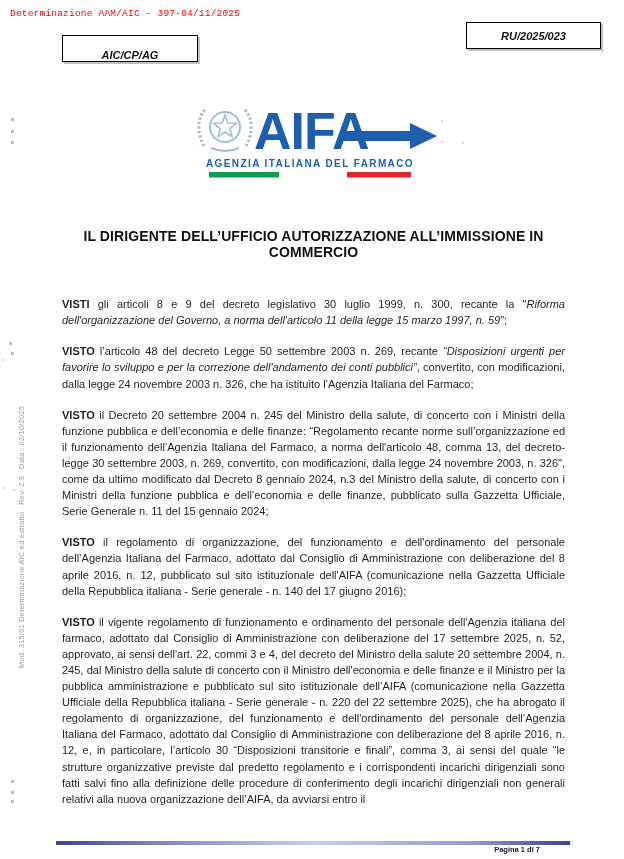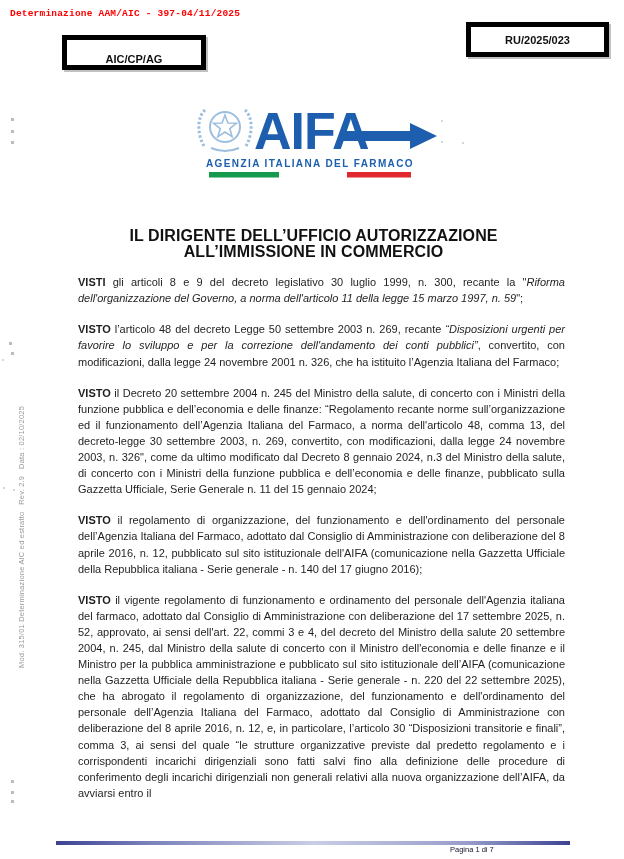"Determinazione AAM/AIC - 397-04/11/2025" .red-line { font-weight: bold -> normal }
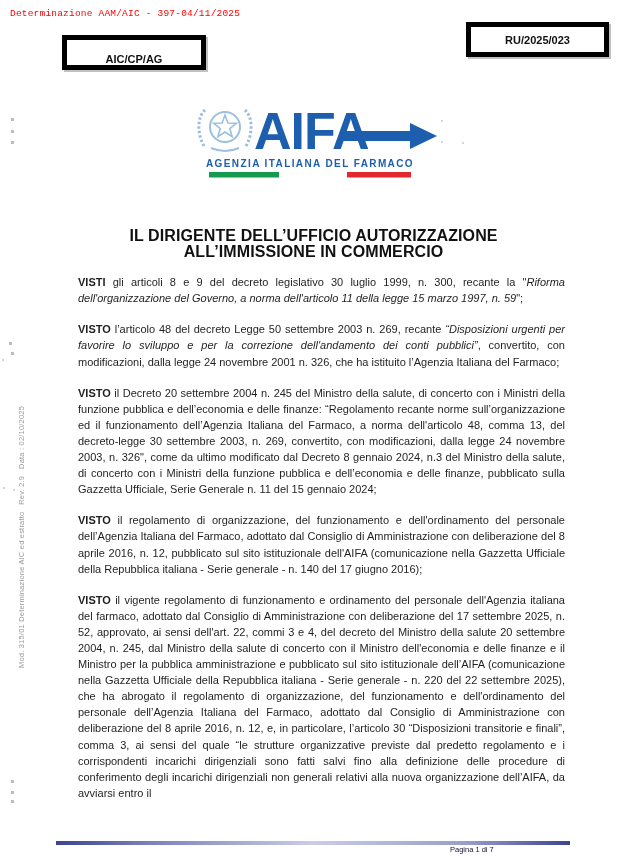"RU/2025/023" .tag-box { border: 5px solid #000000 -> 1px solid #000000; font-style: none -> italic }
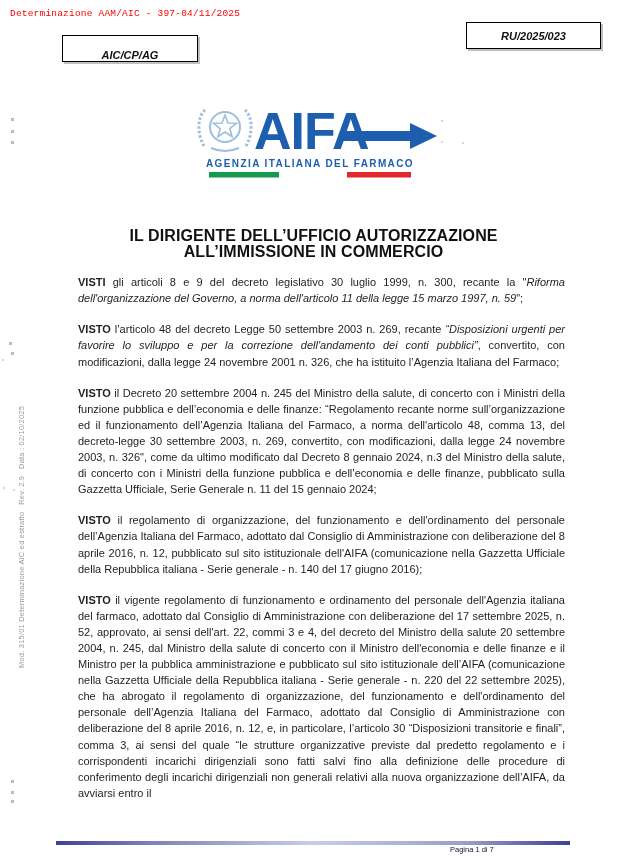"IL DIRIGENTE DELL’UFFICIO AUTORIZZAZIONE" .doc-title { font-size: 16px -> 14px; margin: 0 0 14px 0 -> 0 0 36px 0 }
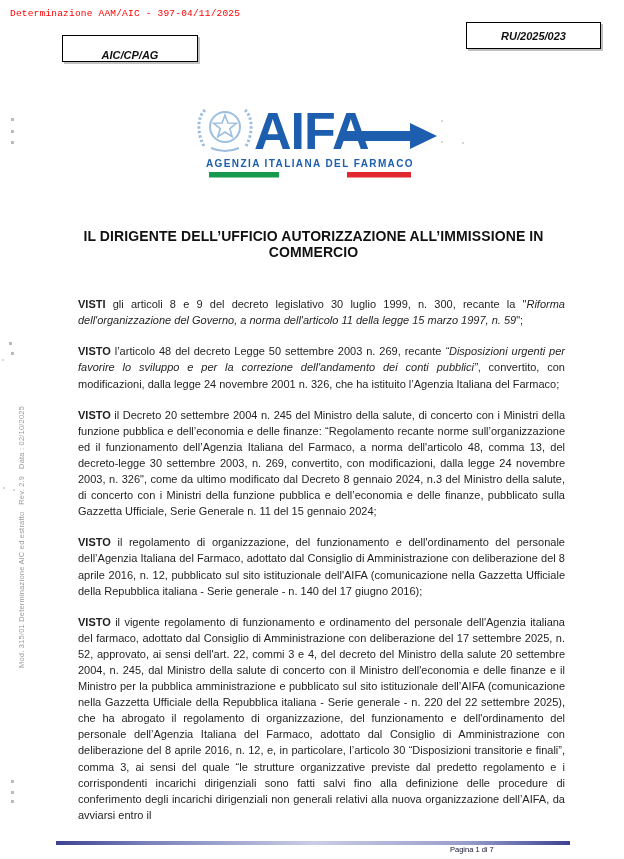"VISTI gli articoli 8 e" p.para { margin: 0 0 15px 16px -> 0 0 15px 0 }
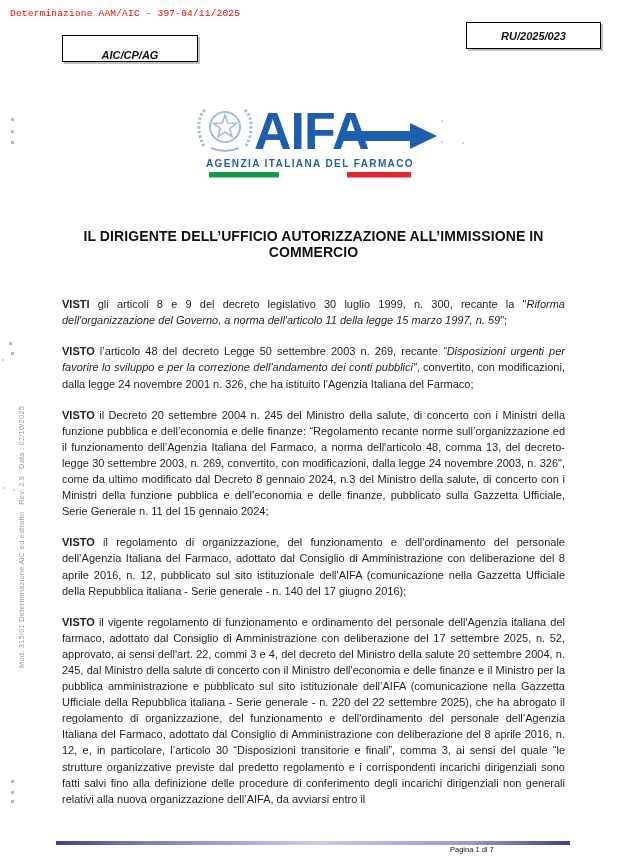", convertito, con modificazioni, dalla" span { text: 2001 -> 2003 }
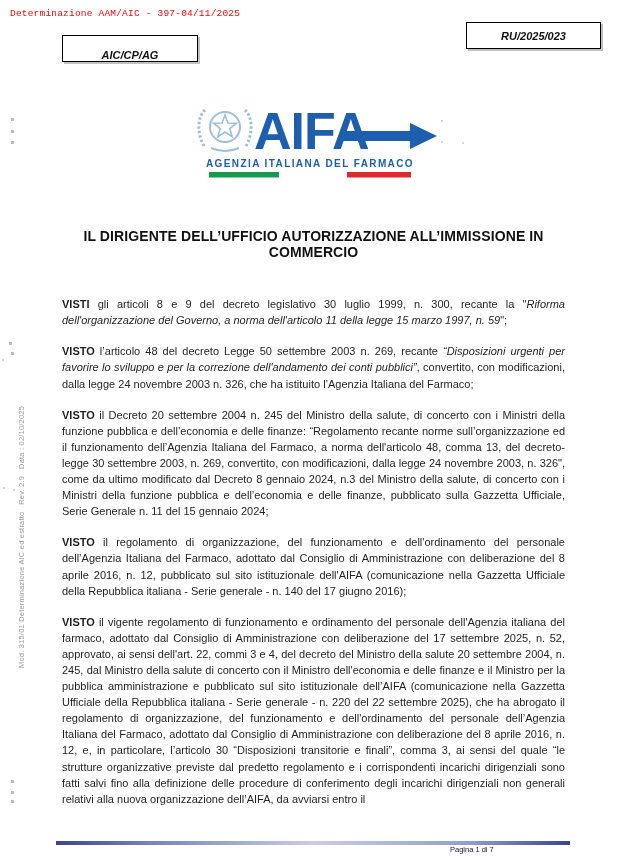"Pagina 1 di 7" .page-number { font-weight: normal -> bold; text-align: none -> right }
